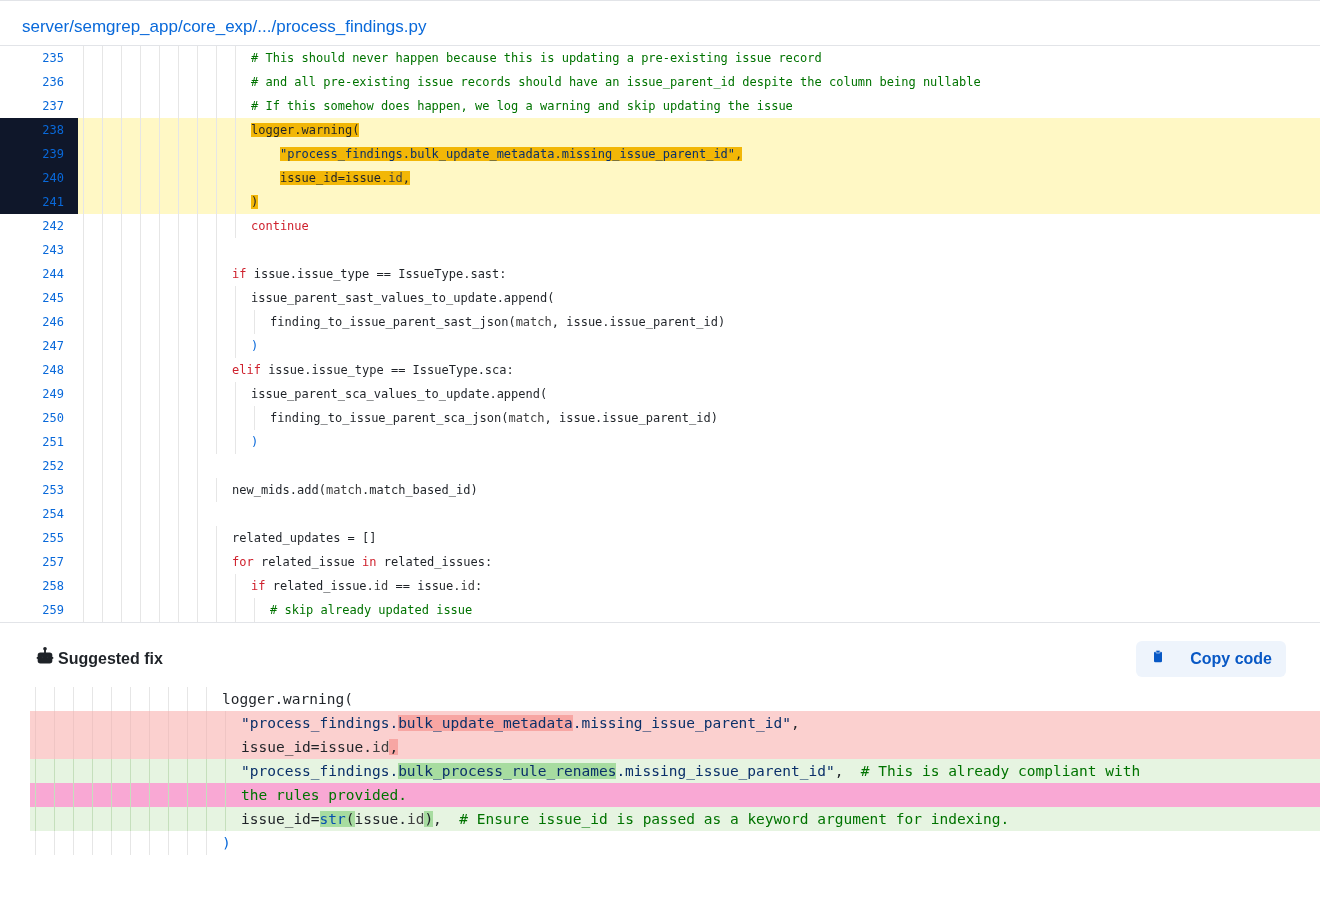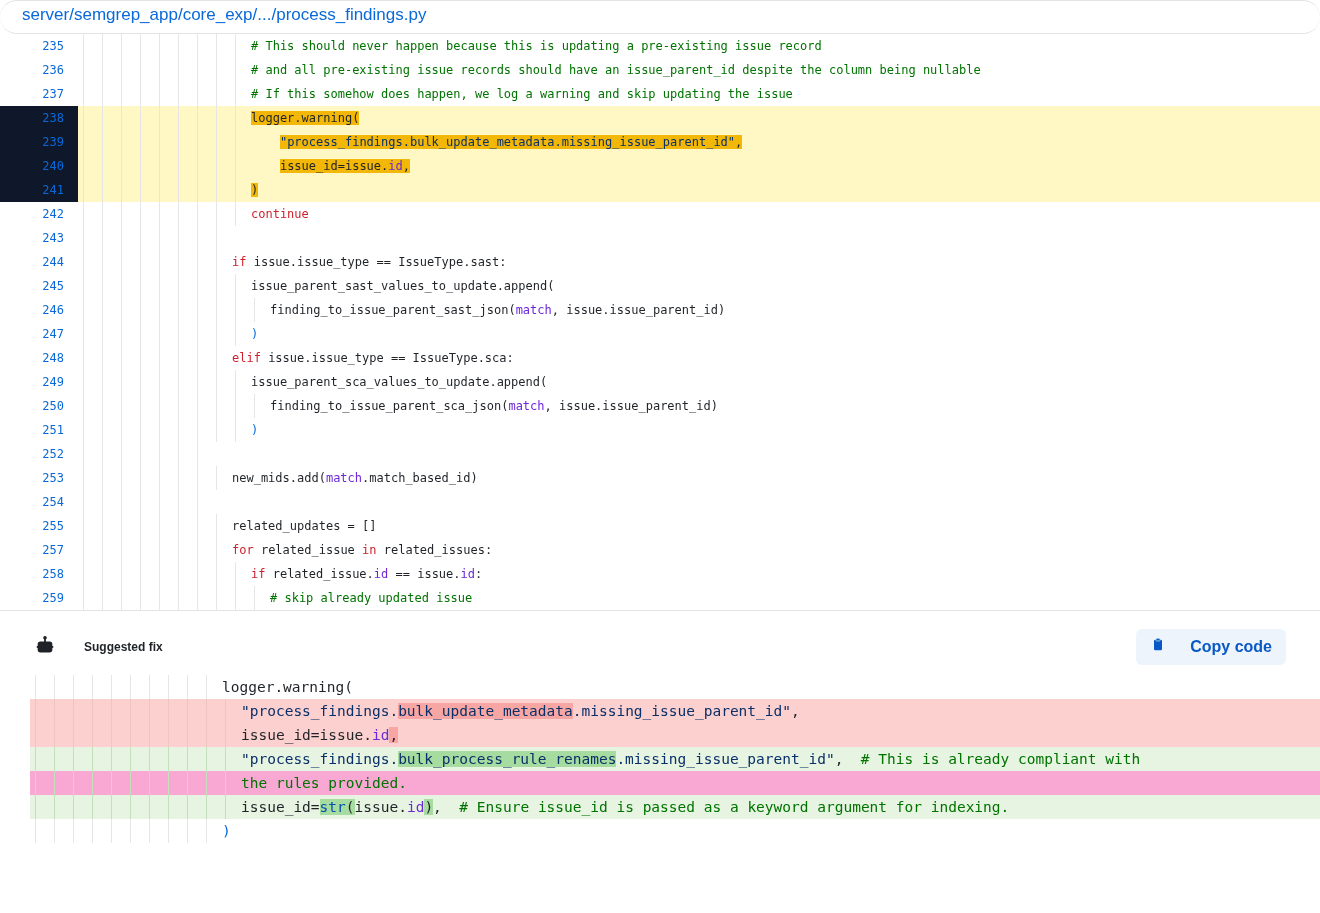"server/semgrep_app/core_exp/.../process_" .breadcrumb { border-radius: 20px -> none; padding: 4px 22px 8px 22px -> 16px 22px 8px 22px }
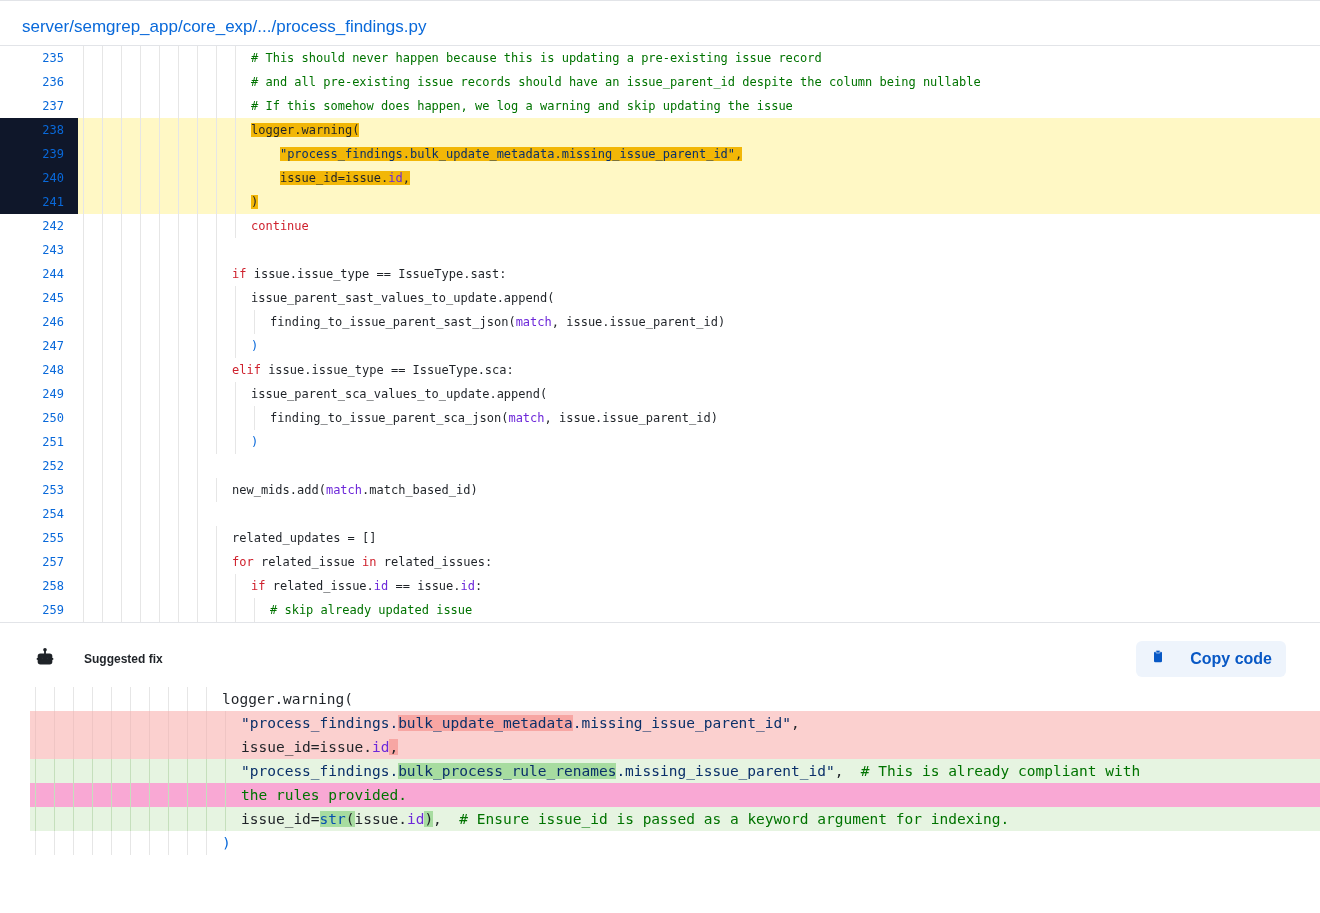"id" .tok-i { color: #6d28d9 -> #404040 }
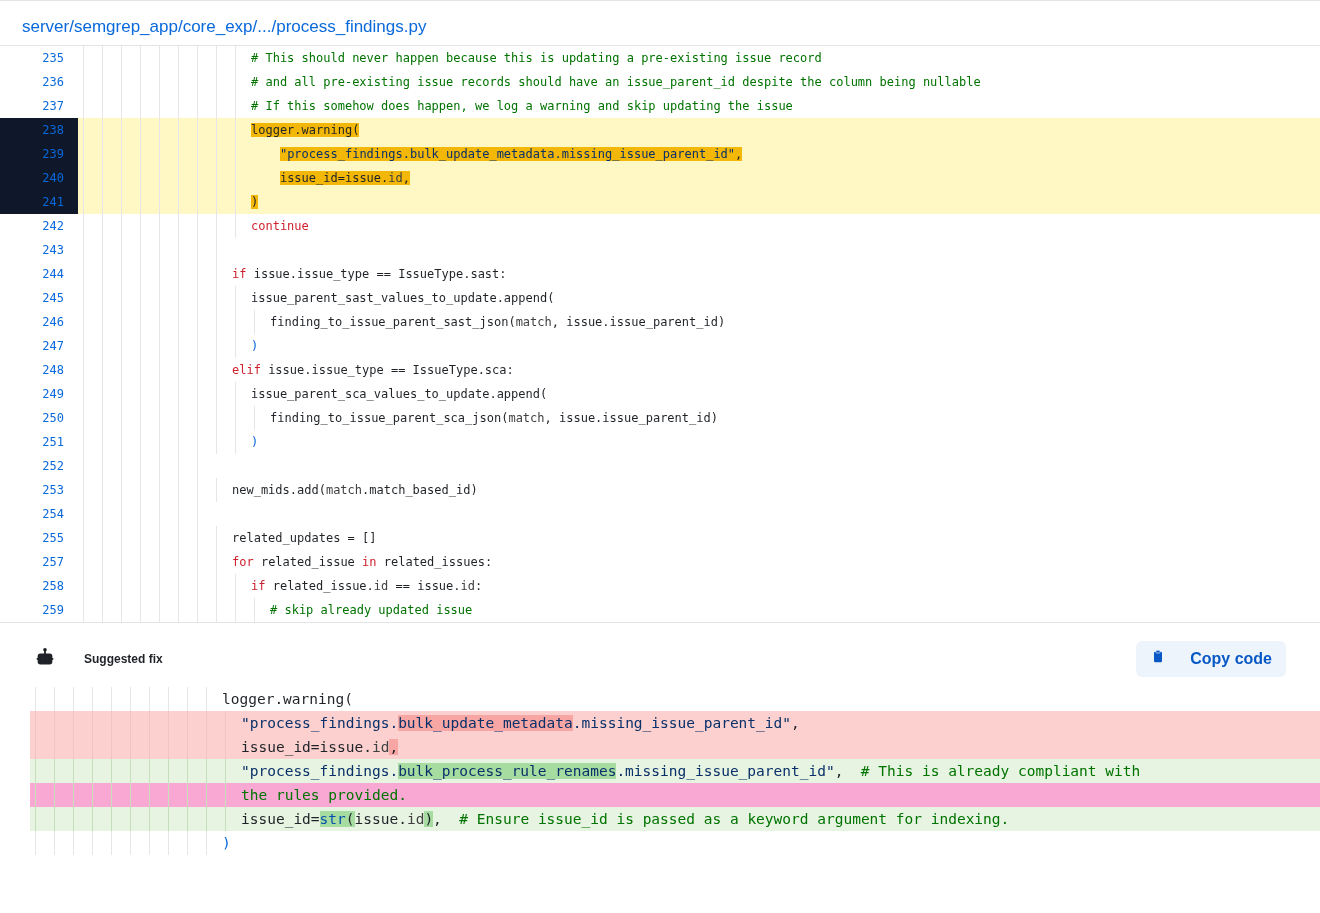"Suggested fix" .suggest-header-left { font-size: 12px -> 16px; gap: 28px -> 2px }
